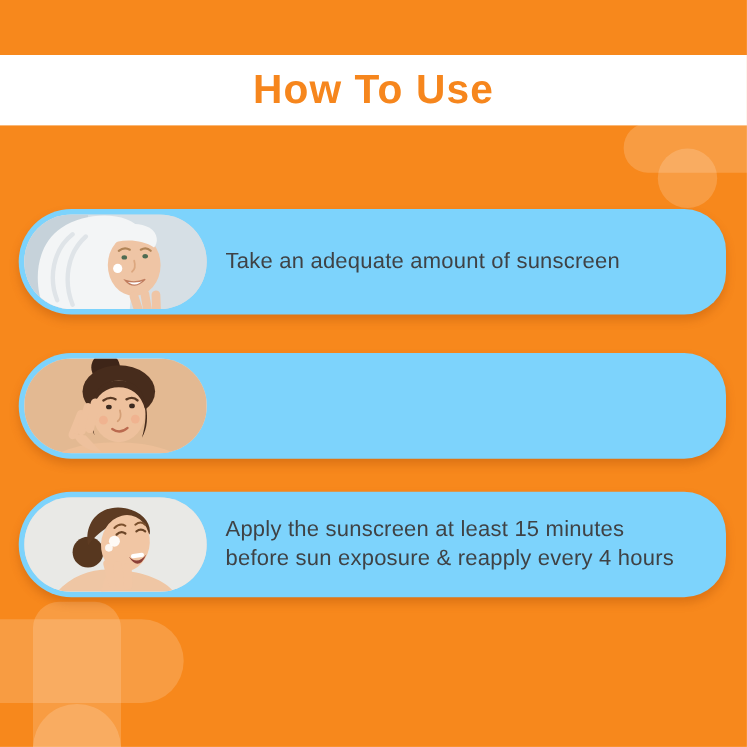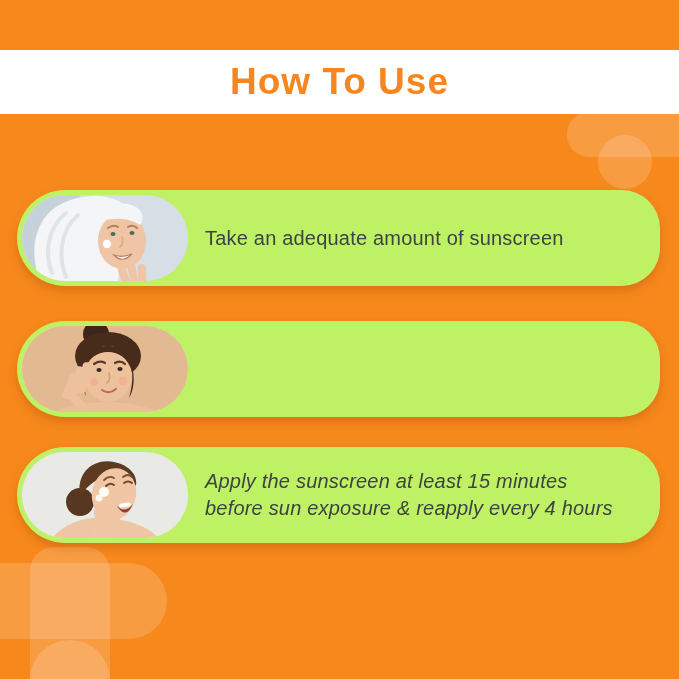"Take an adequate amount of" .card { background: #bef264 -> #7dd3fc }
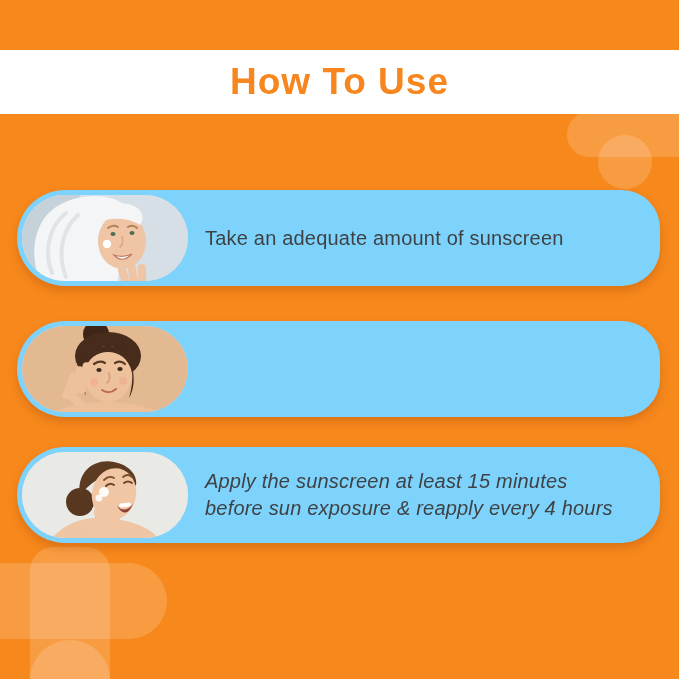"Apply the sunscreen at least" .card-3 { font-style: italic -> none }
